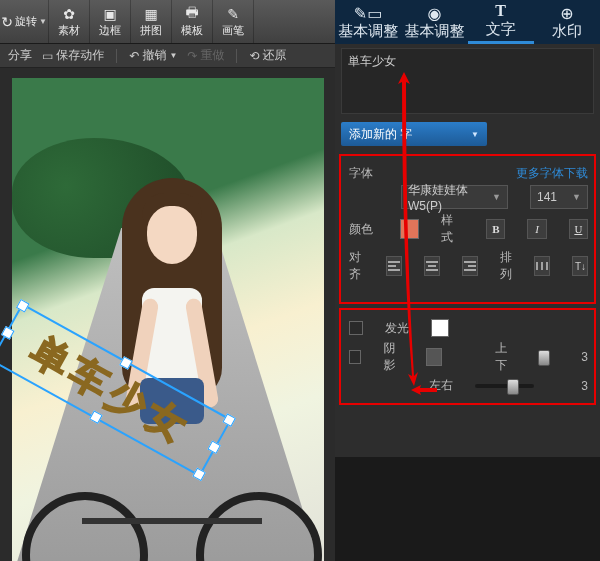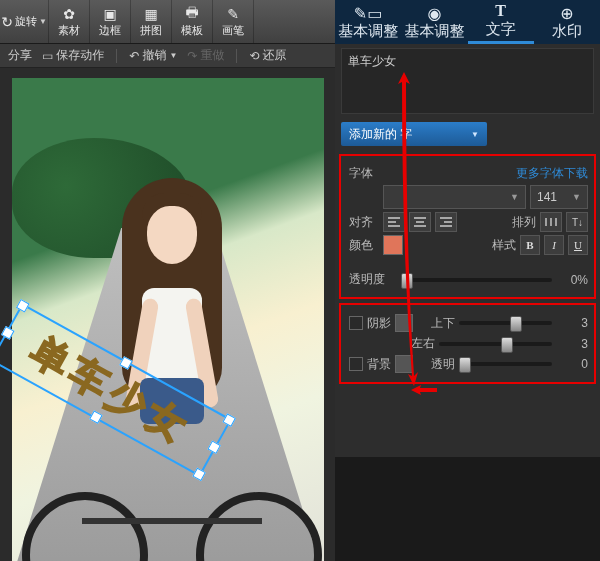"字体" .row { gap: 4px -> 22px }
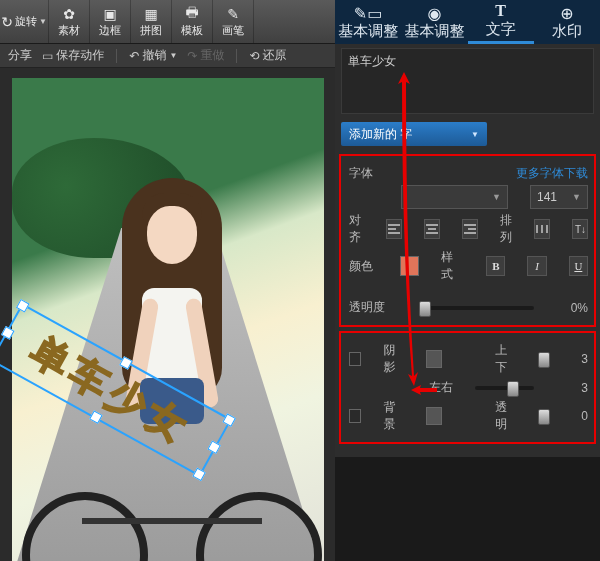"华康娃娃体W5(P)" span { html: none -> <span>华康娃娃体W5(P)</span> }
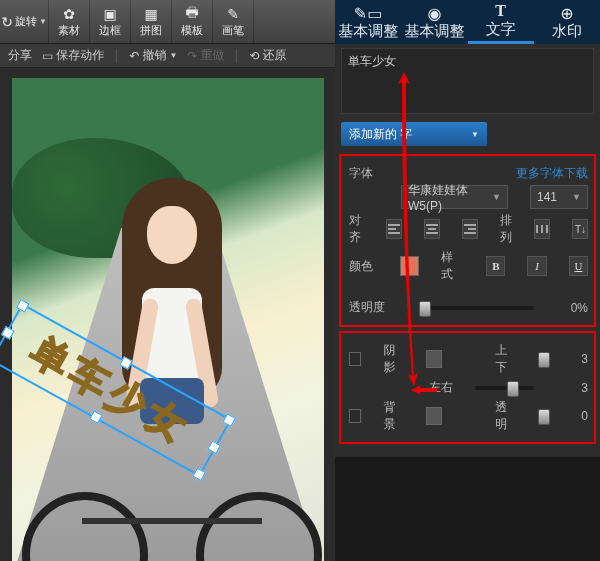"对齐" div.row { order: before "颜色" -> after "颜色" }
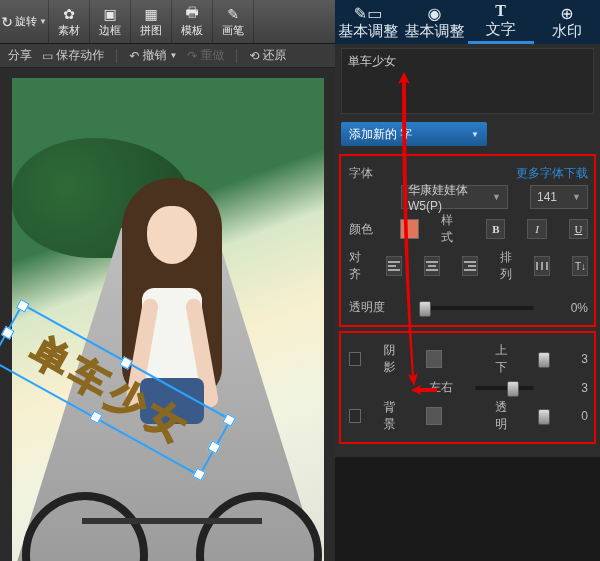"透明度" div.row { html: <div> <span>透明度</span> <div> <div></div> </div> <span>0%</span> </div> -> none }
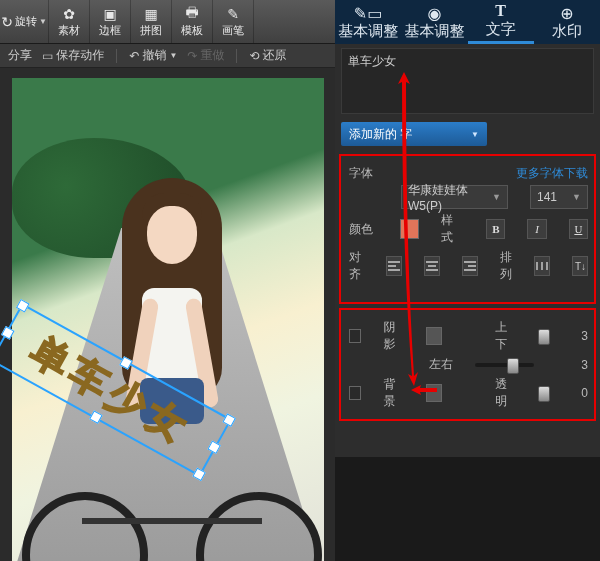"发光" div.row { html: none -> <div> <span></span> <span>发光</span> <span></span> </div> }
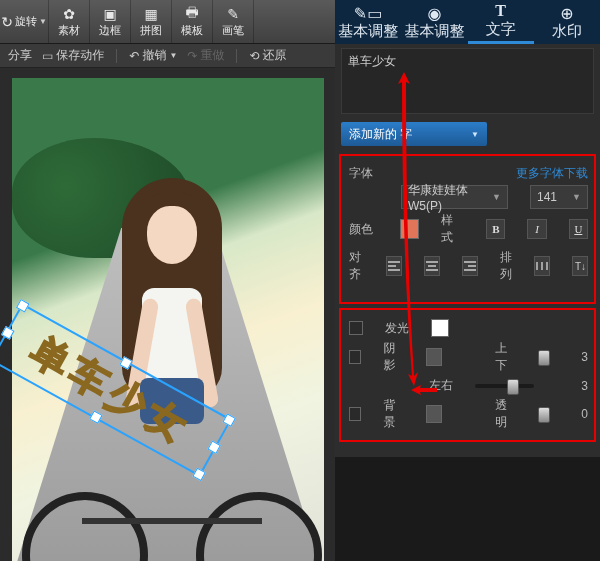"背景" div.row { html: <div> <span></span> <span>背景</span> <span></span> <span></span> <span>透明</span> <div> <div></div> </div> <span>0</span> </div> -> none }
